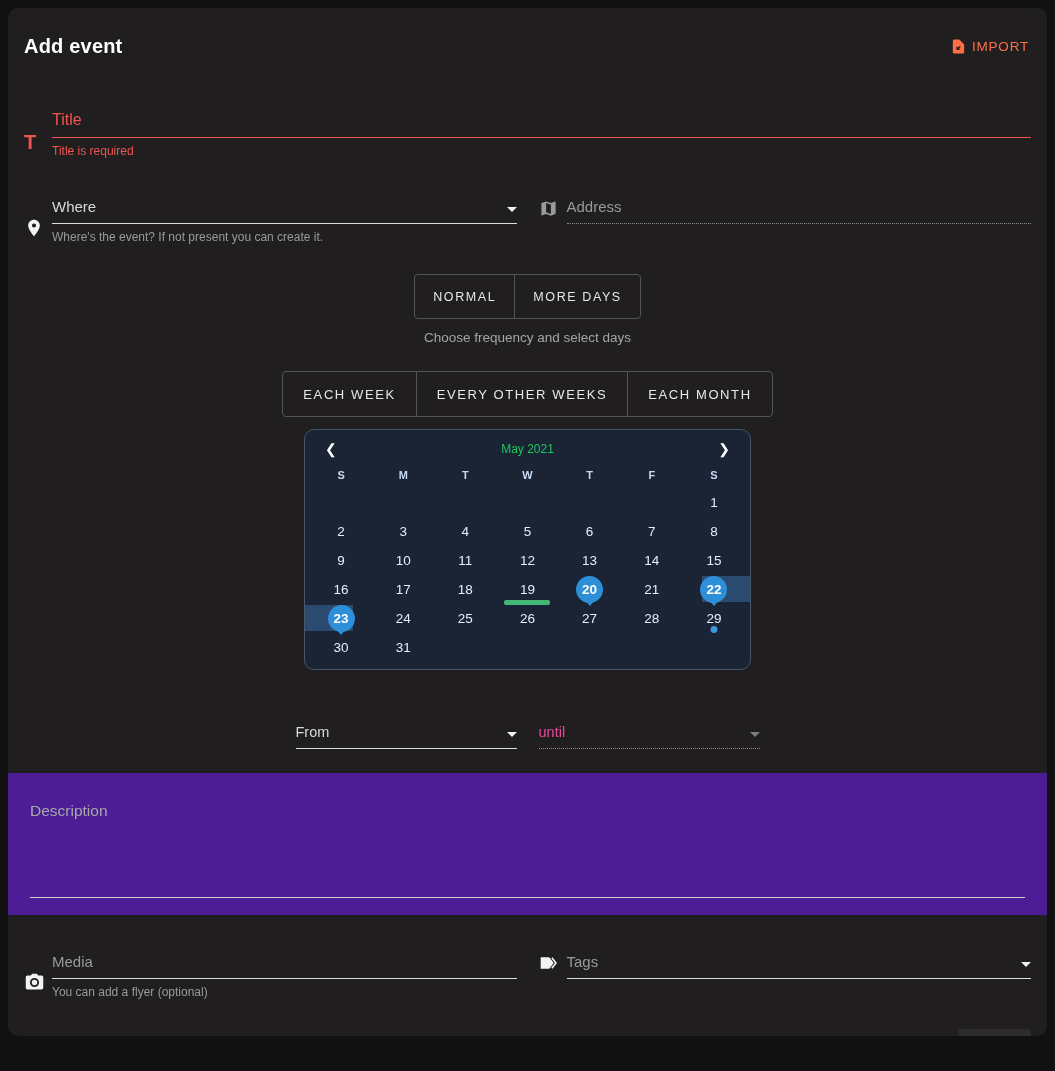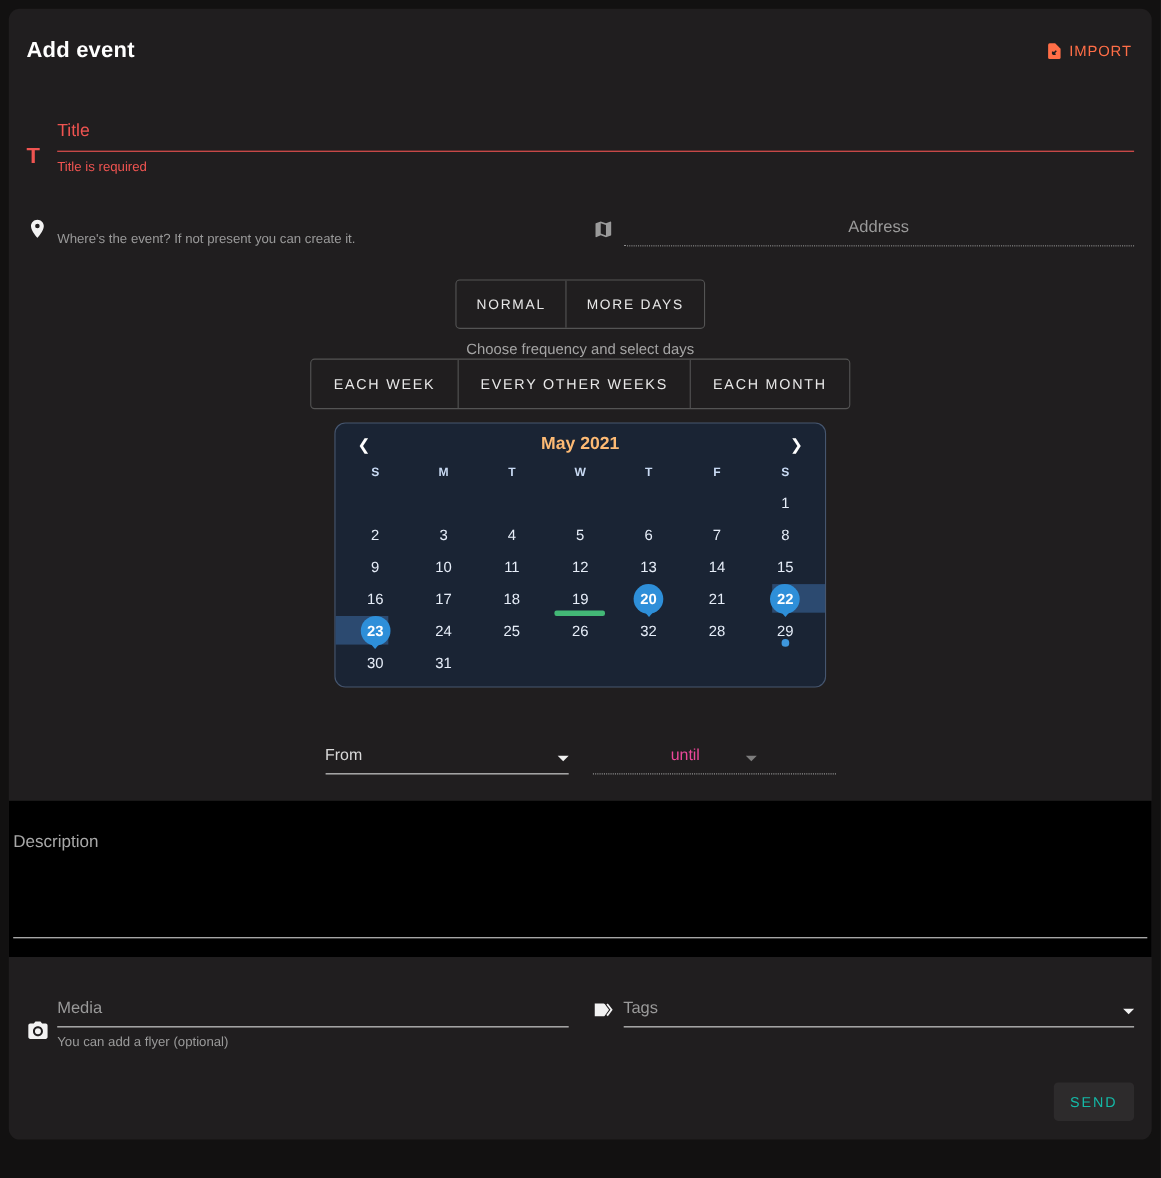"Where" div.ctrl { html: none -> <div> <span>Where</span> <span></span> </div> }
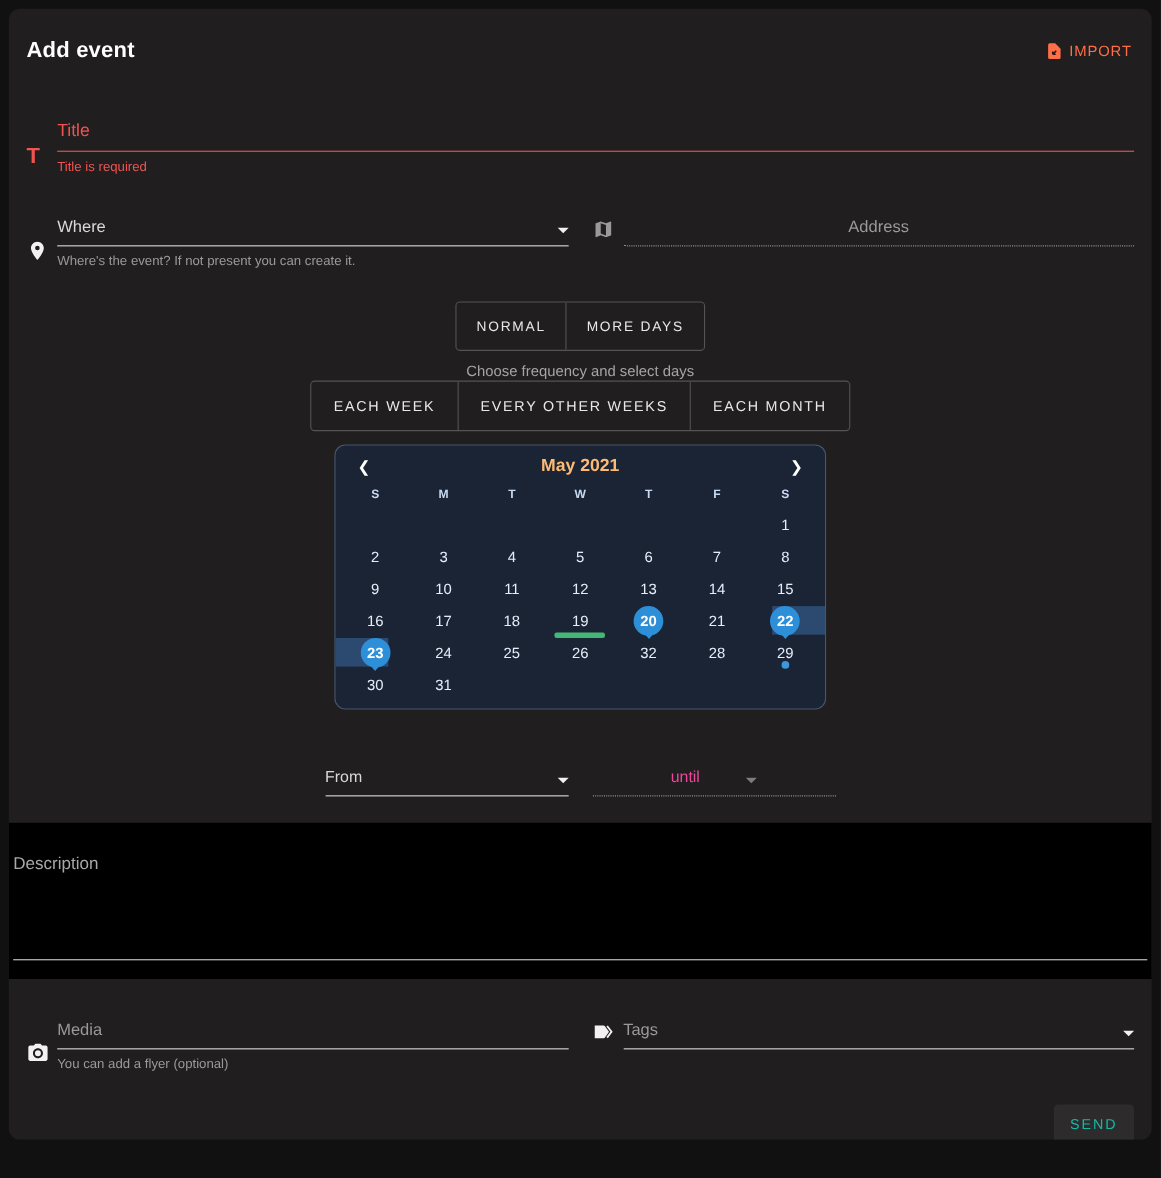"Address" .ctrl.dotted { justify-content: center -> none }
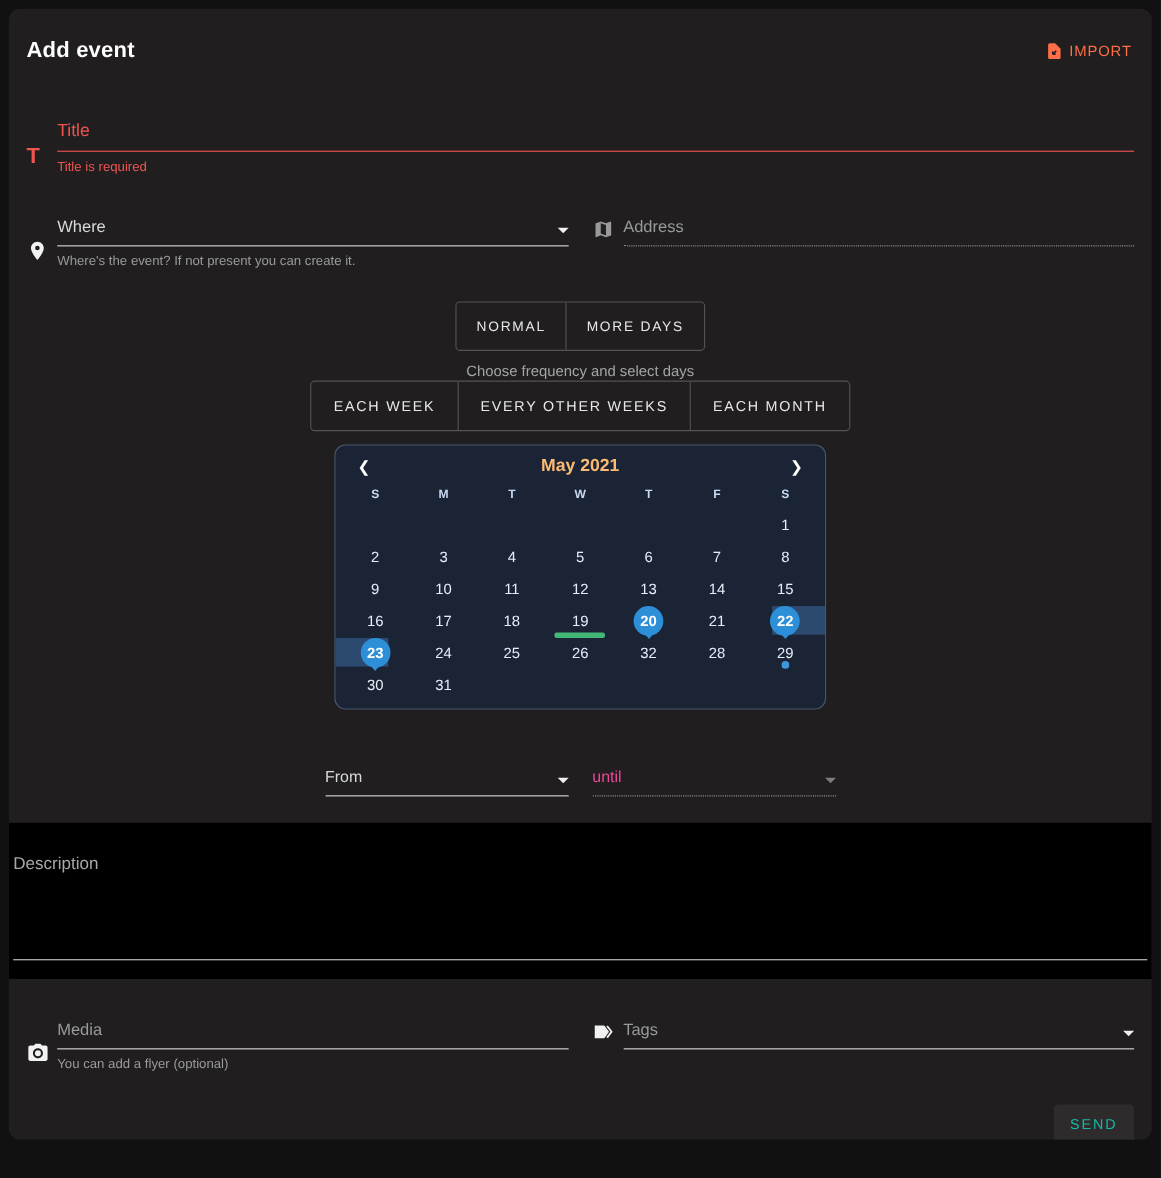"EACH WEEK" div.seg-center { margin-top: 1px -> 26px }
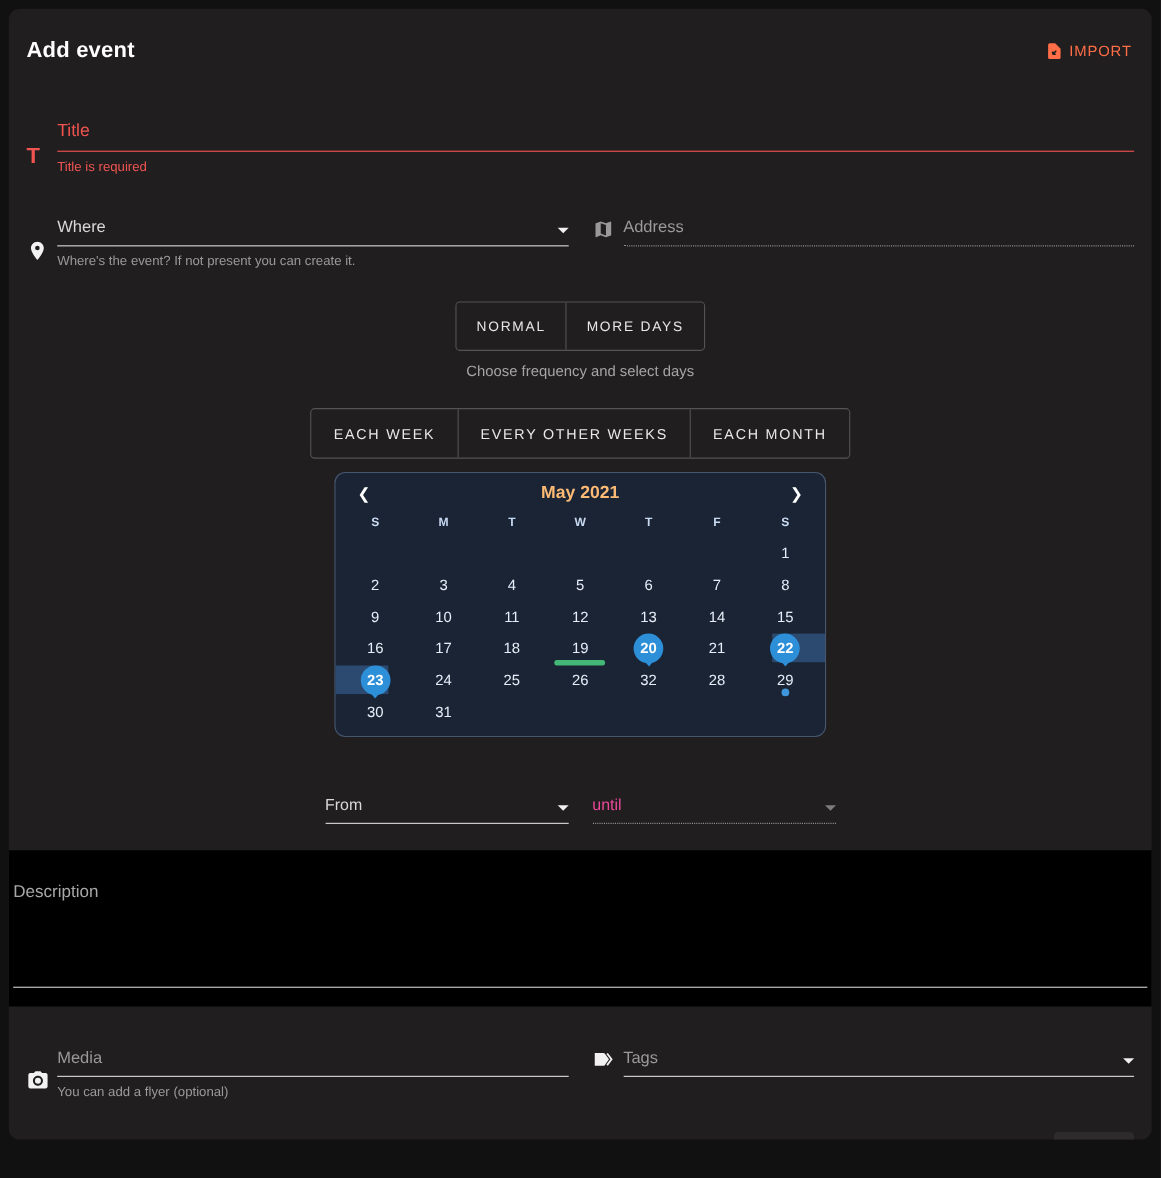"May 2021" .cal-title { color: #fdba74 -> #22c55e; font-size: 16px -> 12px; font-weight: 700 -> 400 }
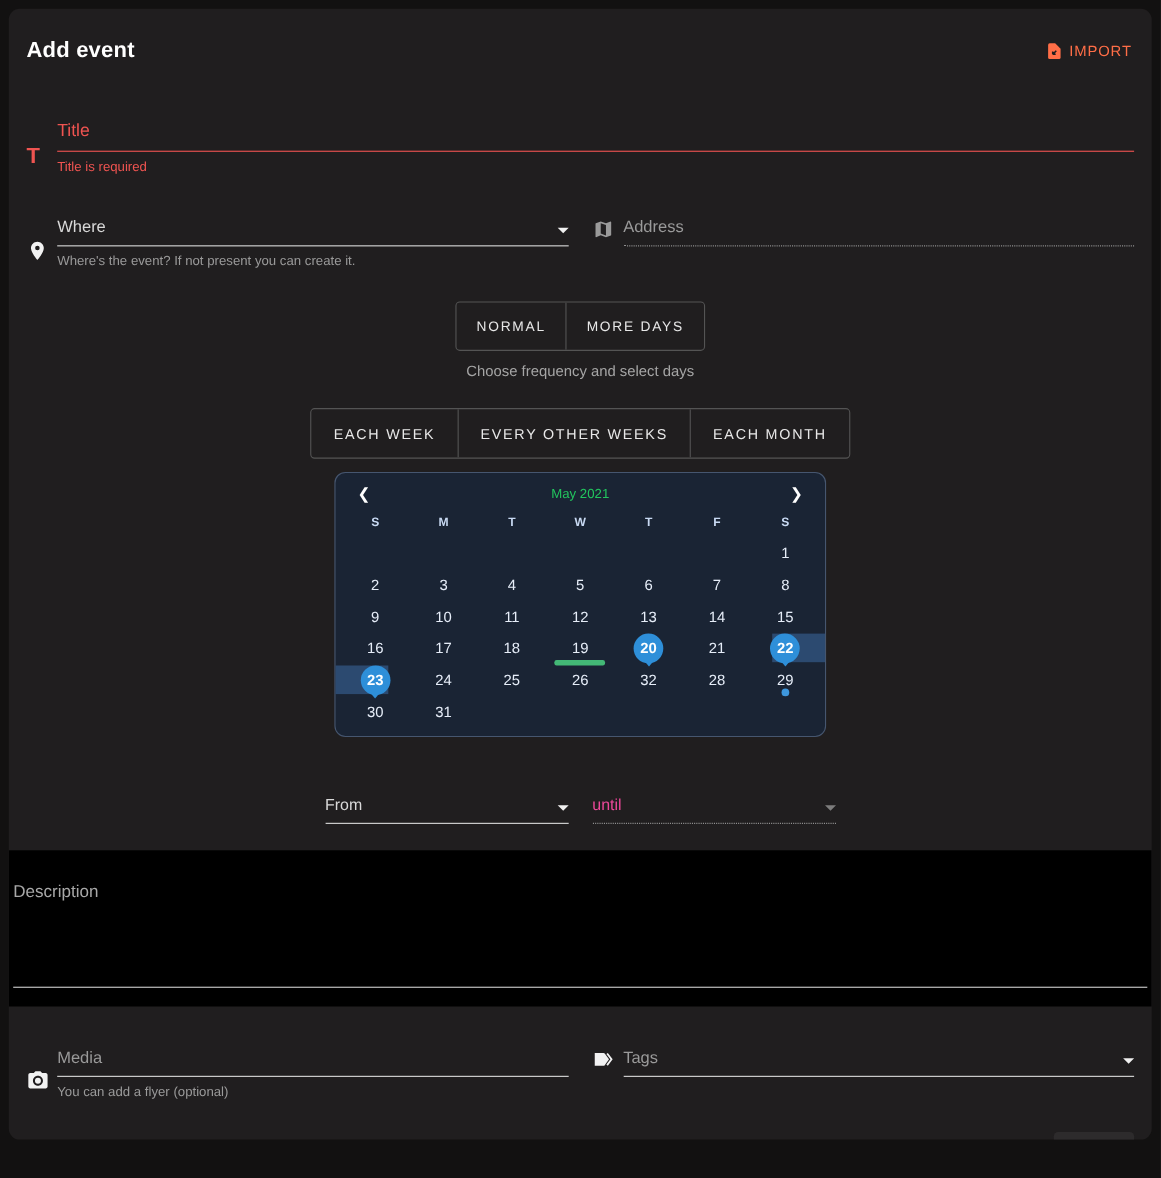"32" span.num { text: 32 -> 27 }
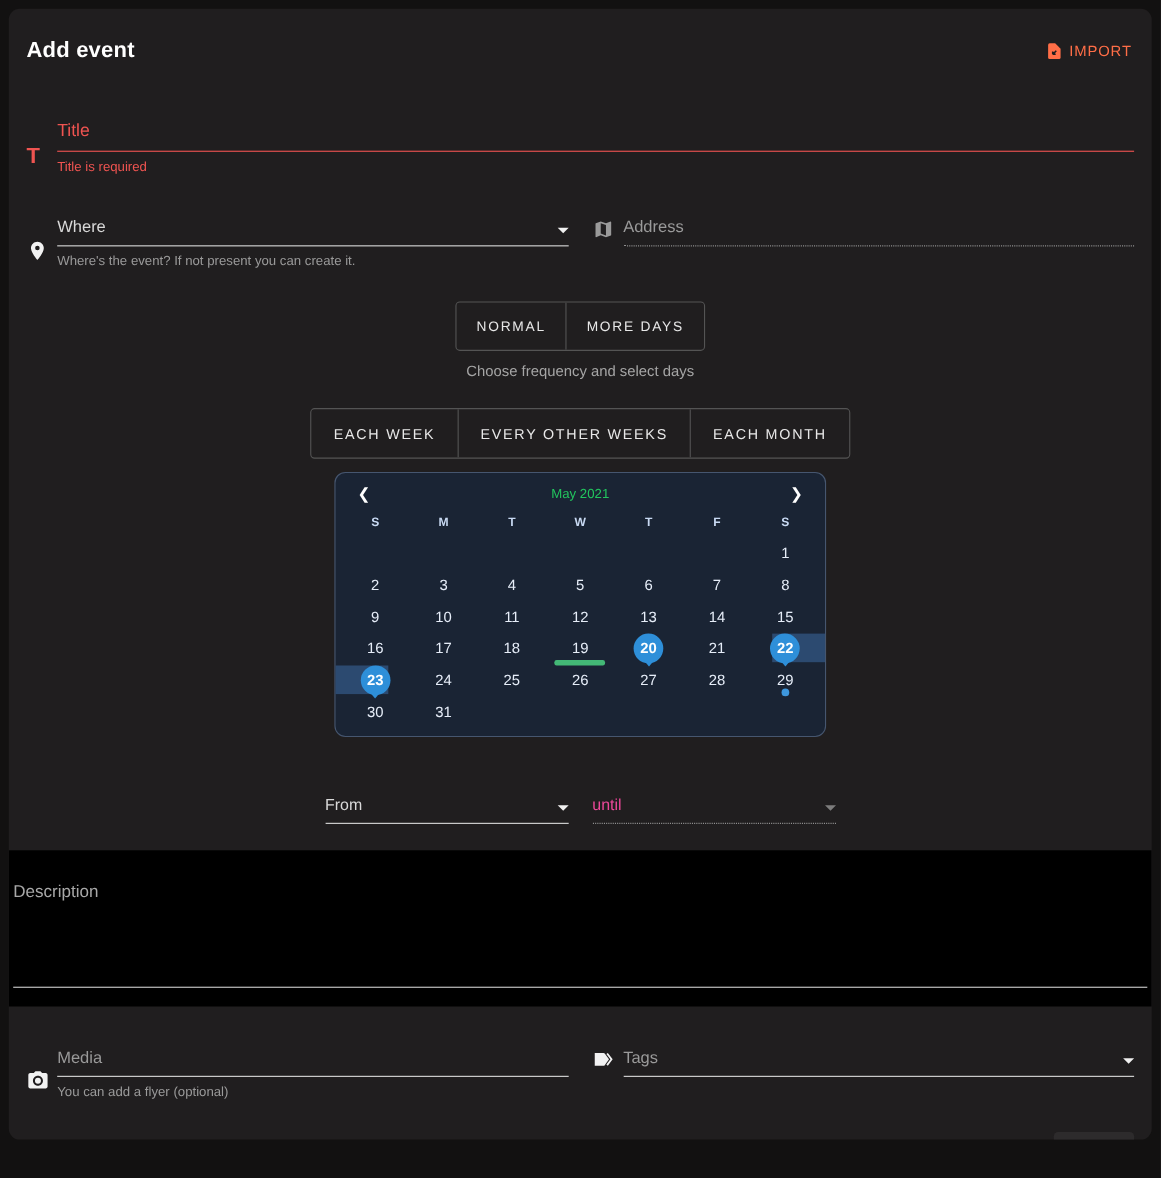"Description" .desc-band { background: #000000 -> #4c1d95; padding: 29px 4px 17px -> 29px 22px 17px }
